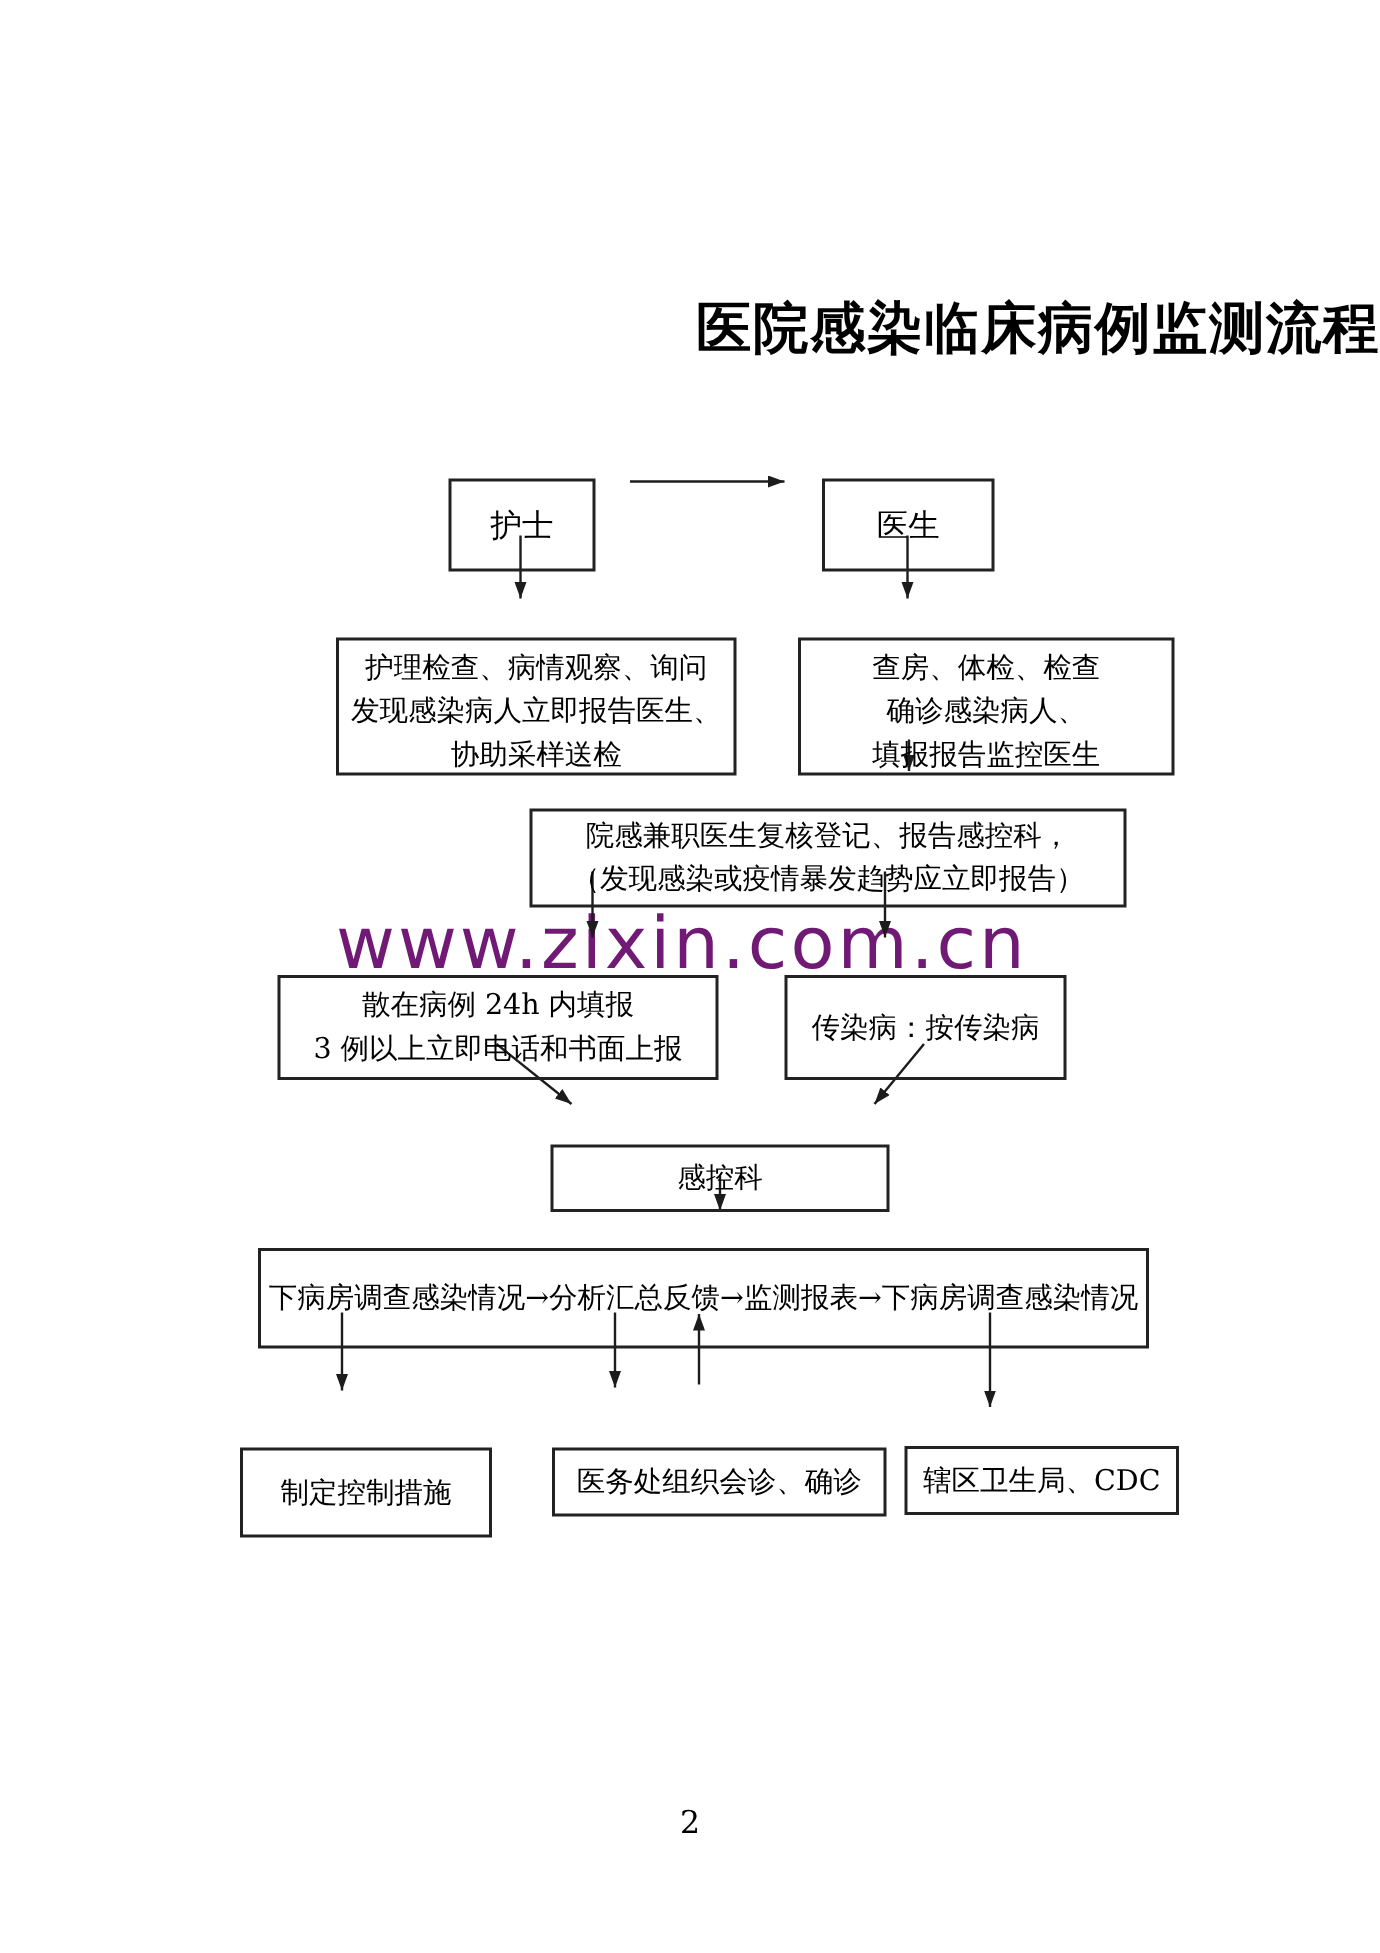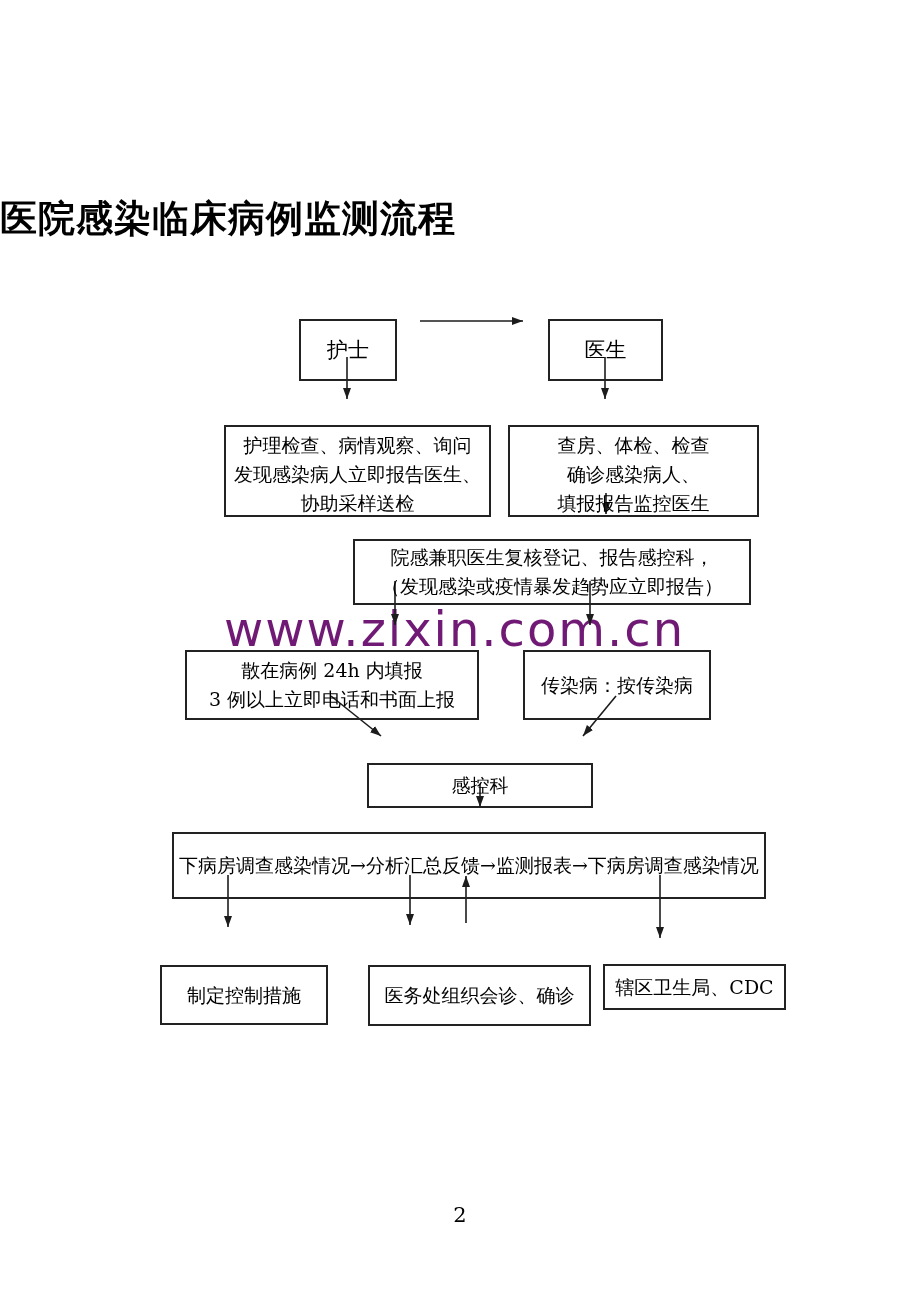"医院感染临床病例监测流程" .doc-title { text-align: left -> right }
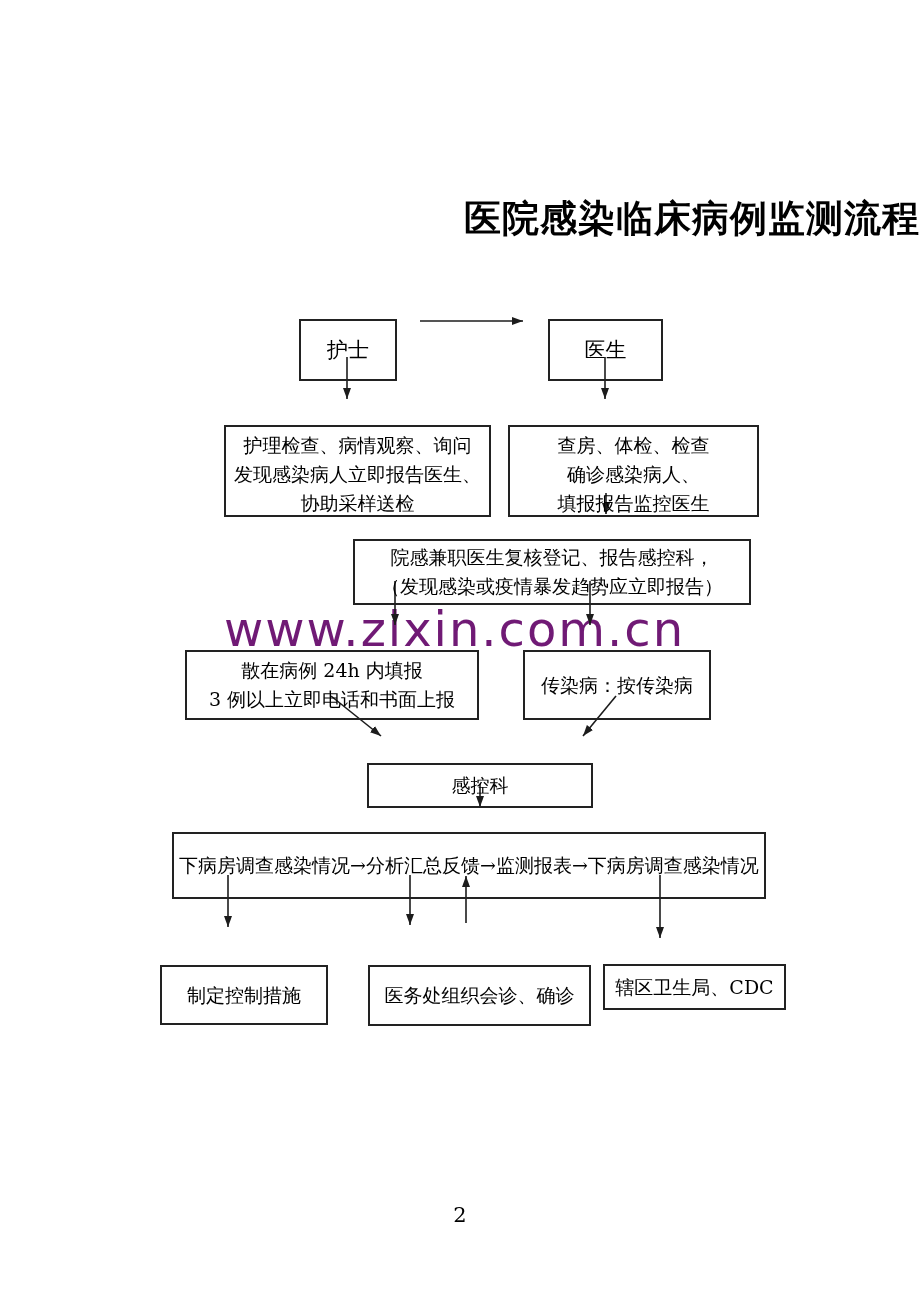"查房、体检、检查" .box-doctor-duty { left: 508px -> 532px }
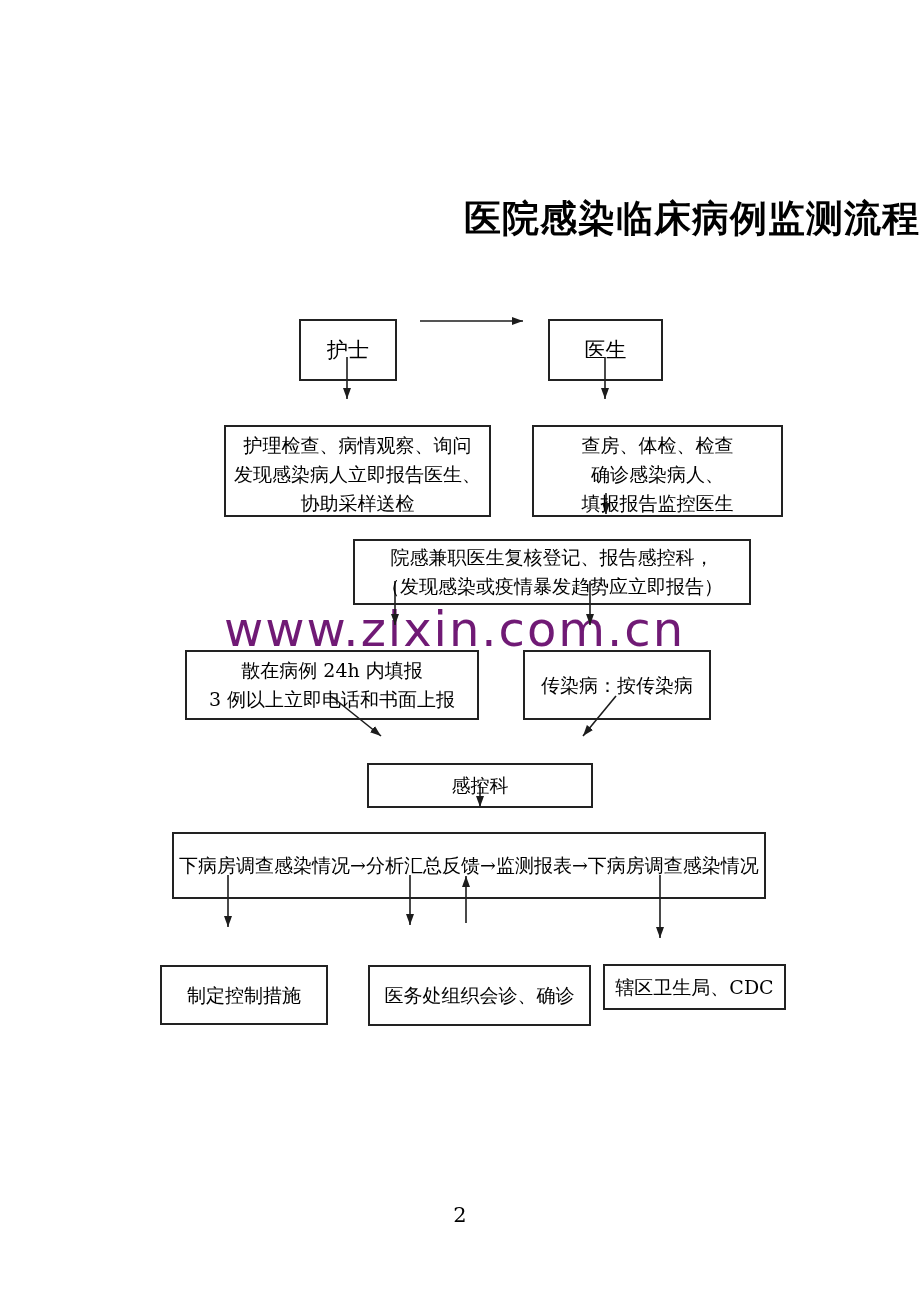"医务处组织会诊、确诊" .box-medical { height: 61px -> 46px }
